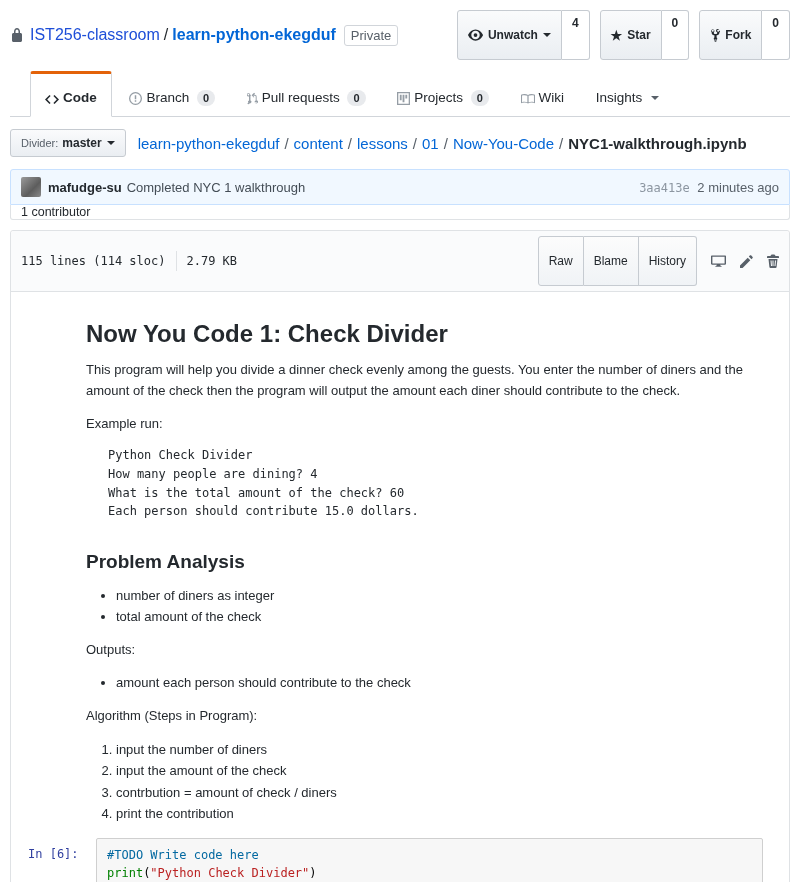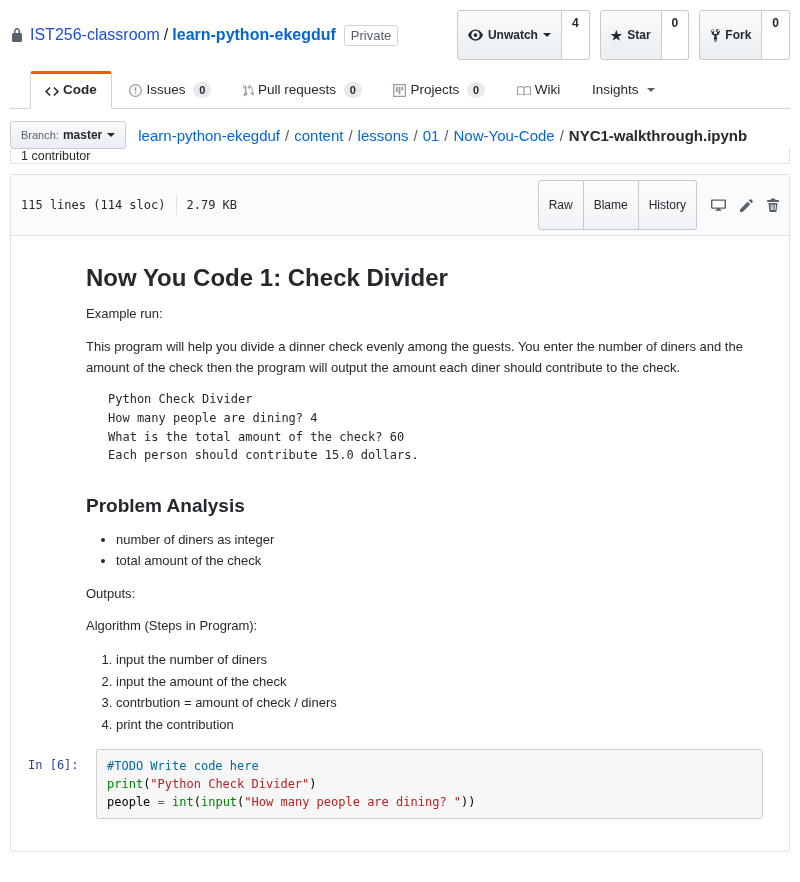"Code" .tab.active { padding-top: 8px -> 16px }
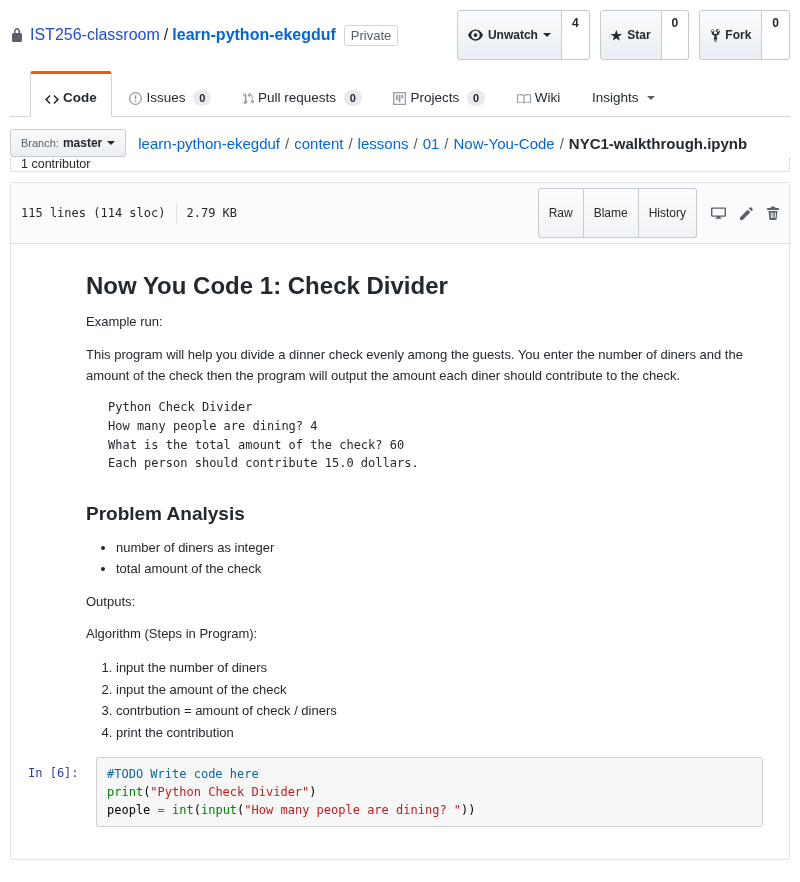"Issues" span { text: Issues -> Branch }
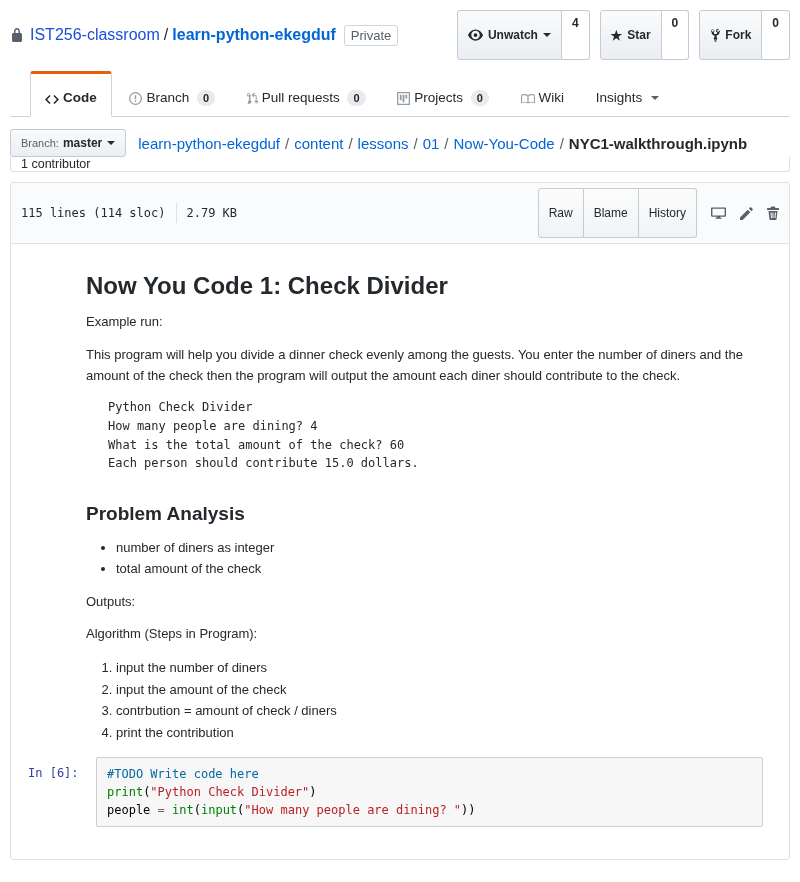"Branch:" span.pre { text: Branch -> Divider }
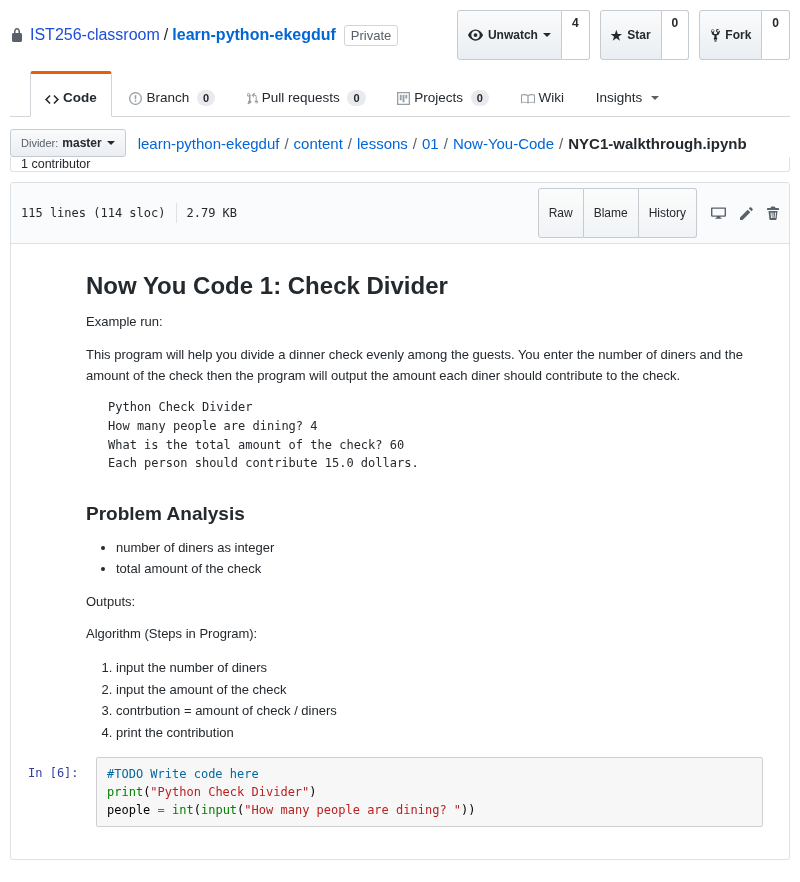"mafudge-su" div.commit-tease { html: none -> <div> <span></span> <a>mafudge-su</a> <a>Completed NYC 1 walkthrough</a> <span> <a>3aa413e</a> <span>2 minutes ago</span> </span> </div> }
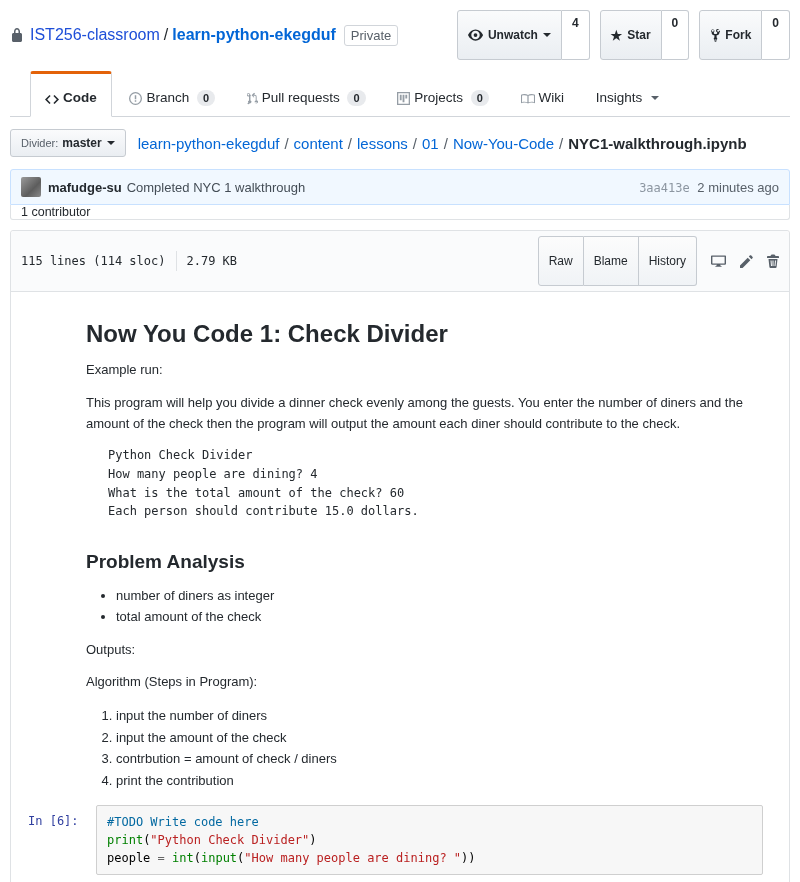"Example run:" p { order: before "This program will help you" -> after "This program will help you" }
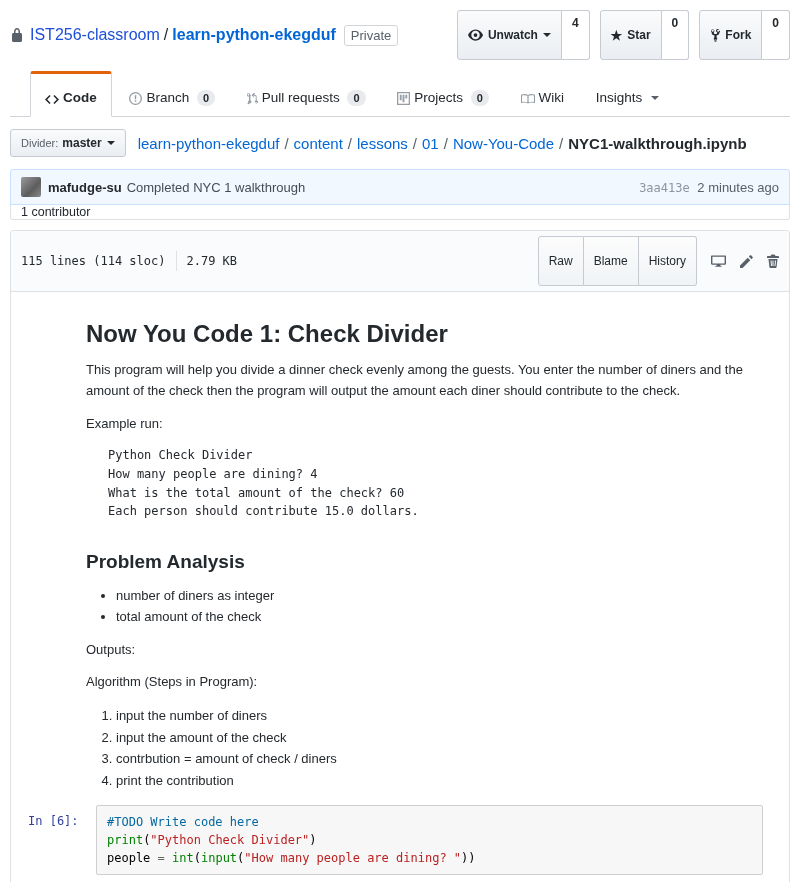"amount each person should contribute" ul { html: none -> <ul> <li>amount each person should contribute to the check</li> </ul> }
